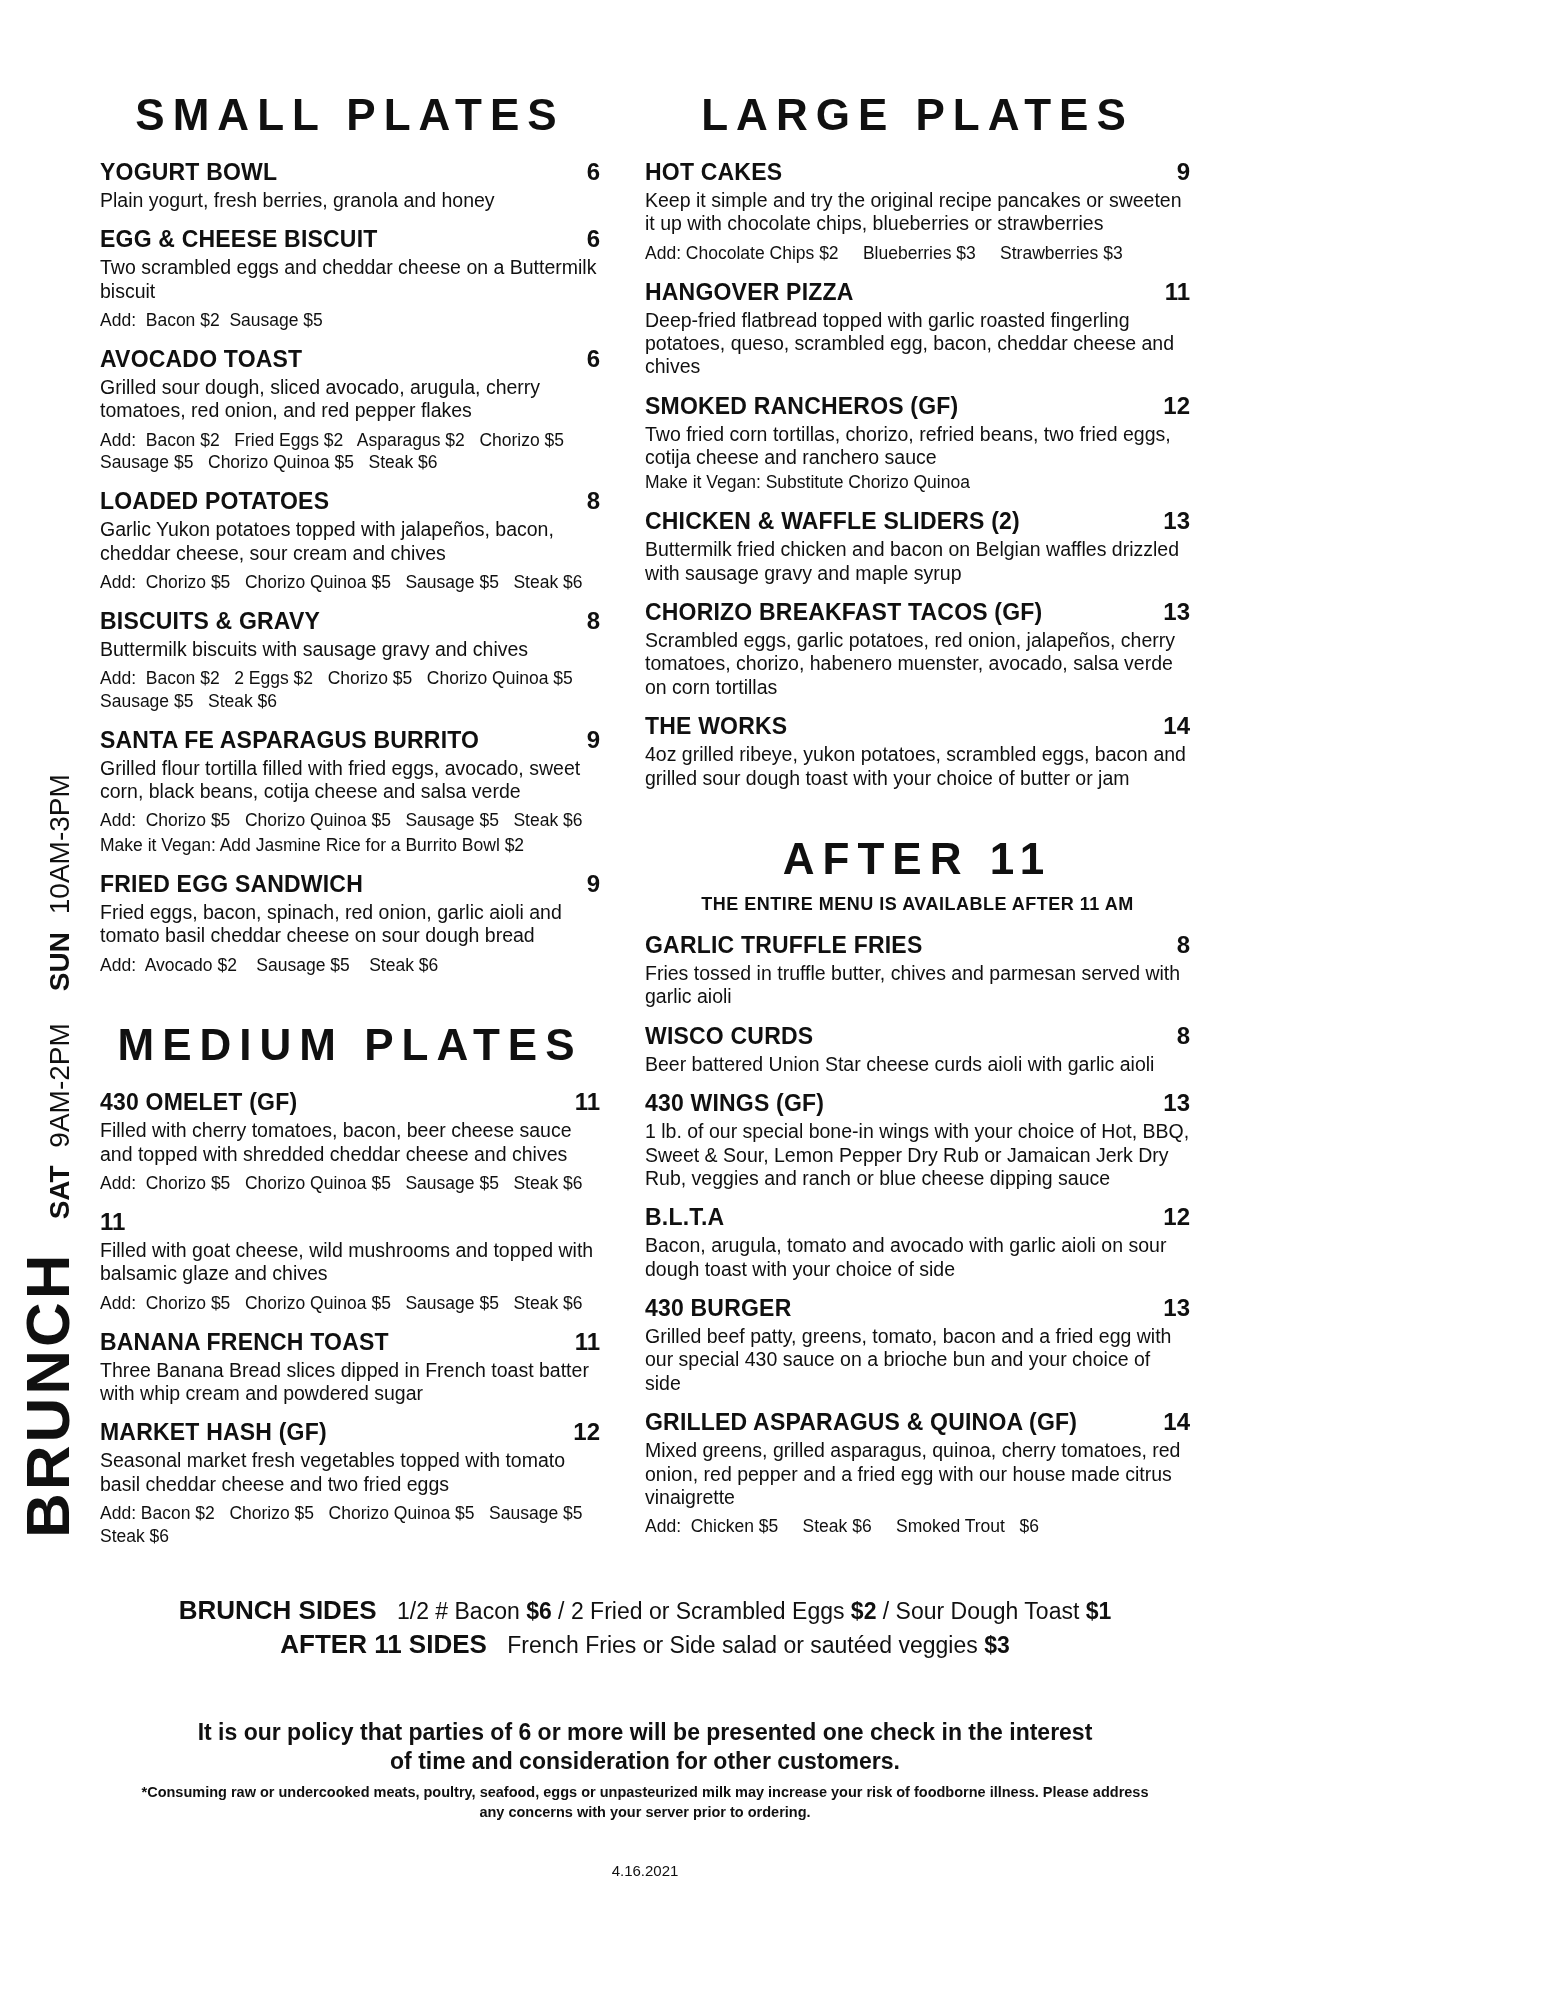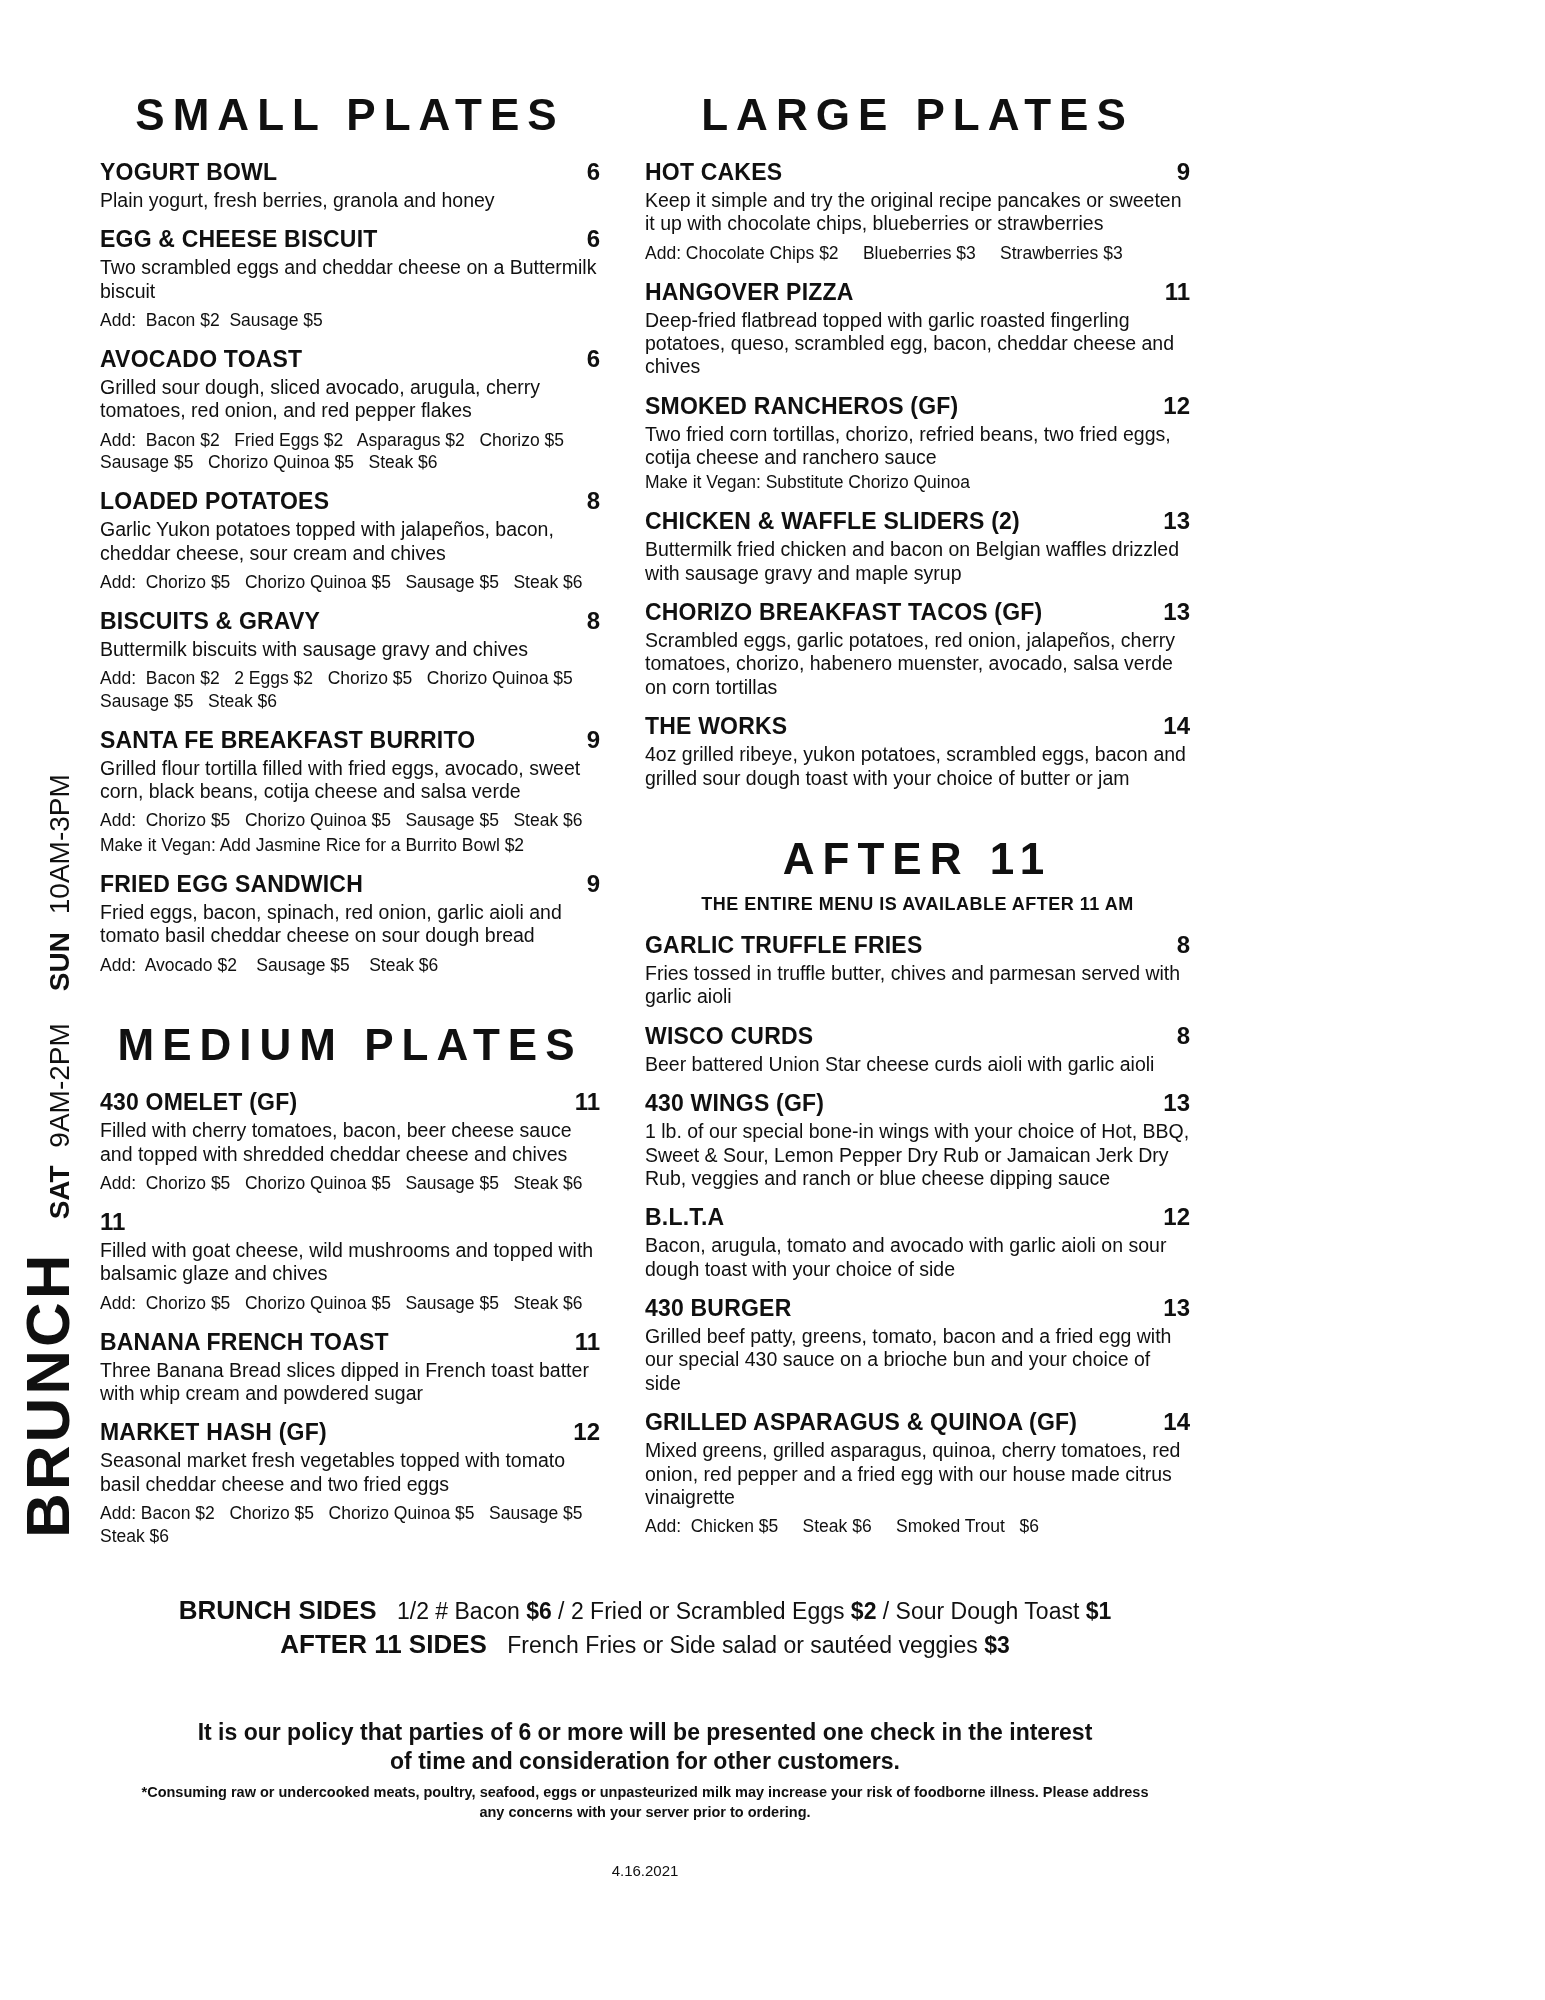"SANTA FE BREAKFAST BURRITO" h3.item-name { text: BREAKFAST -> ASPARAGUS }
